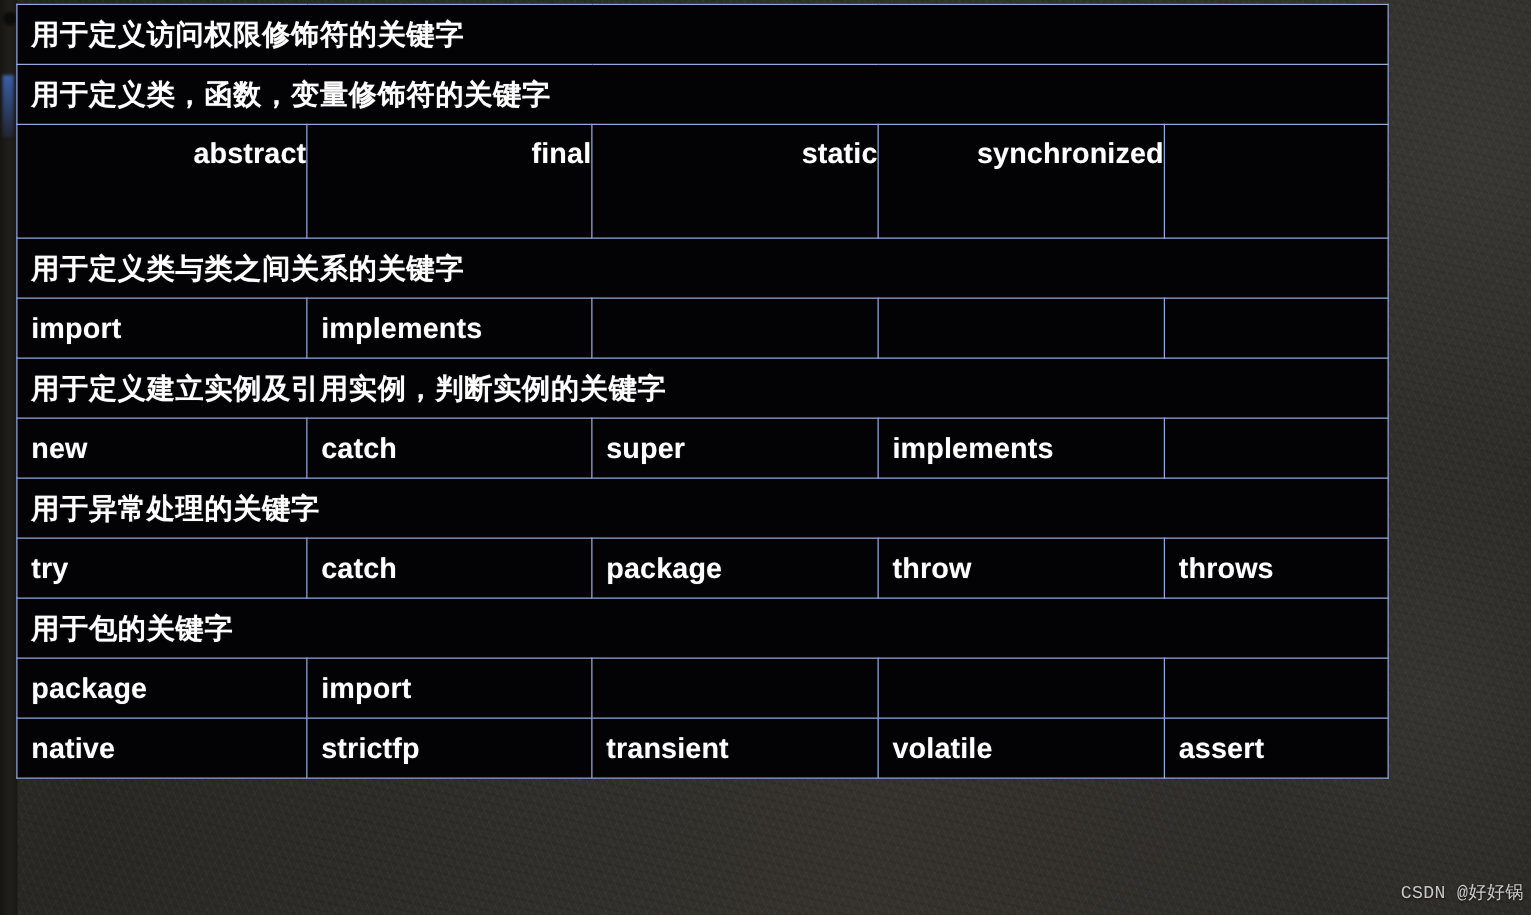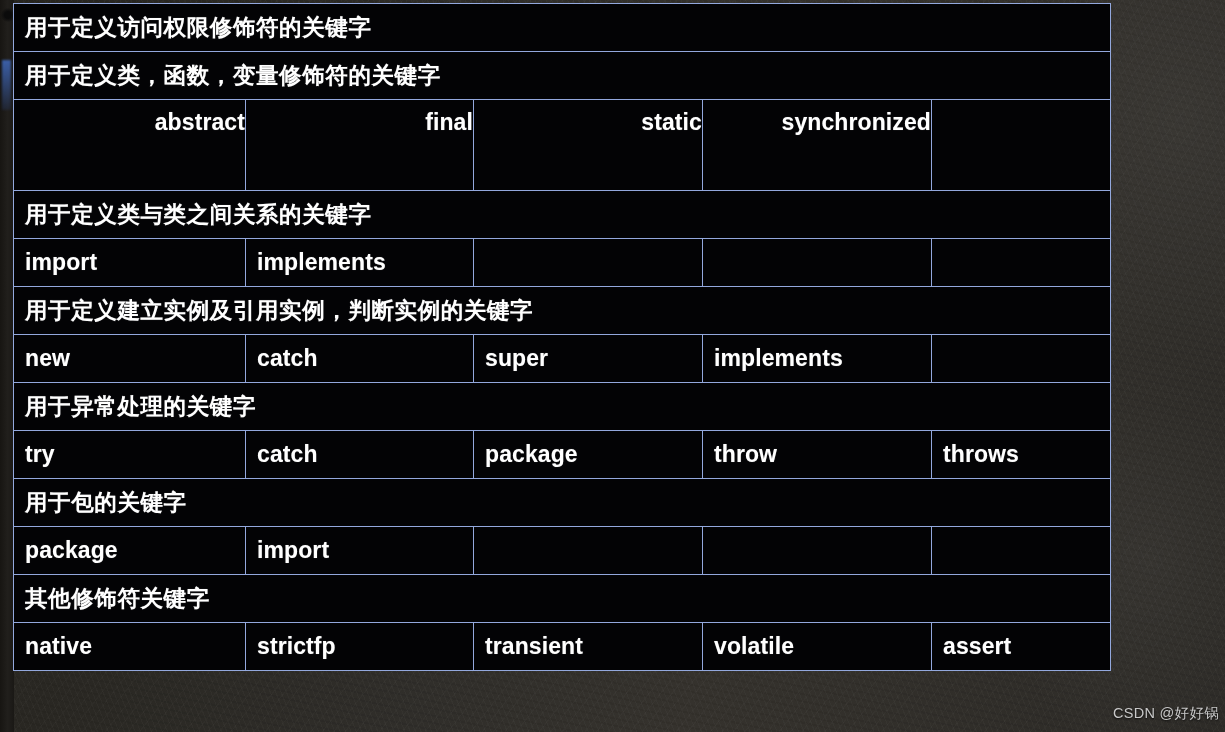"其他修饰符关键字" tr.h-group { html: <tr> <td>其他修饰符关键字</td> </tr> -> none }
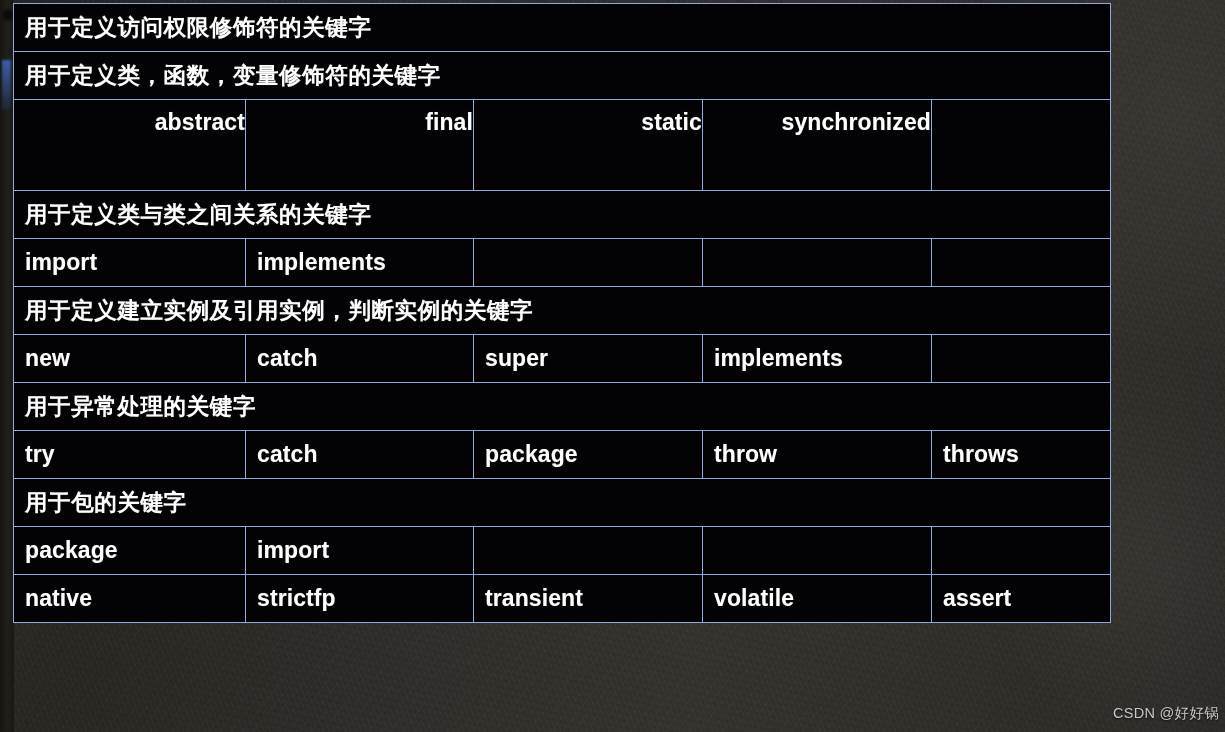"CSDN @好好锅" .watermark { font-family: Liberation Sans, sans-serif -> Liberation Mono, monospace }
